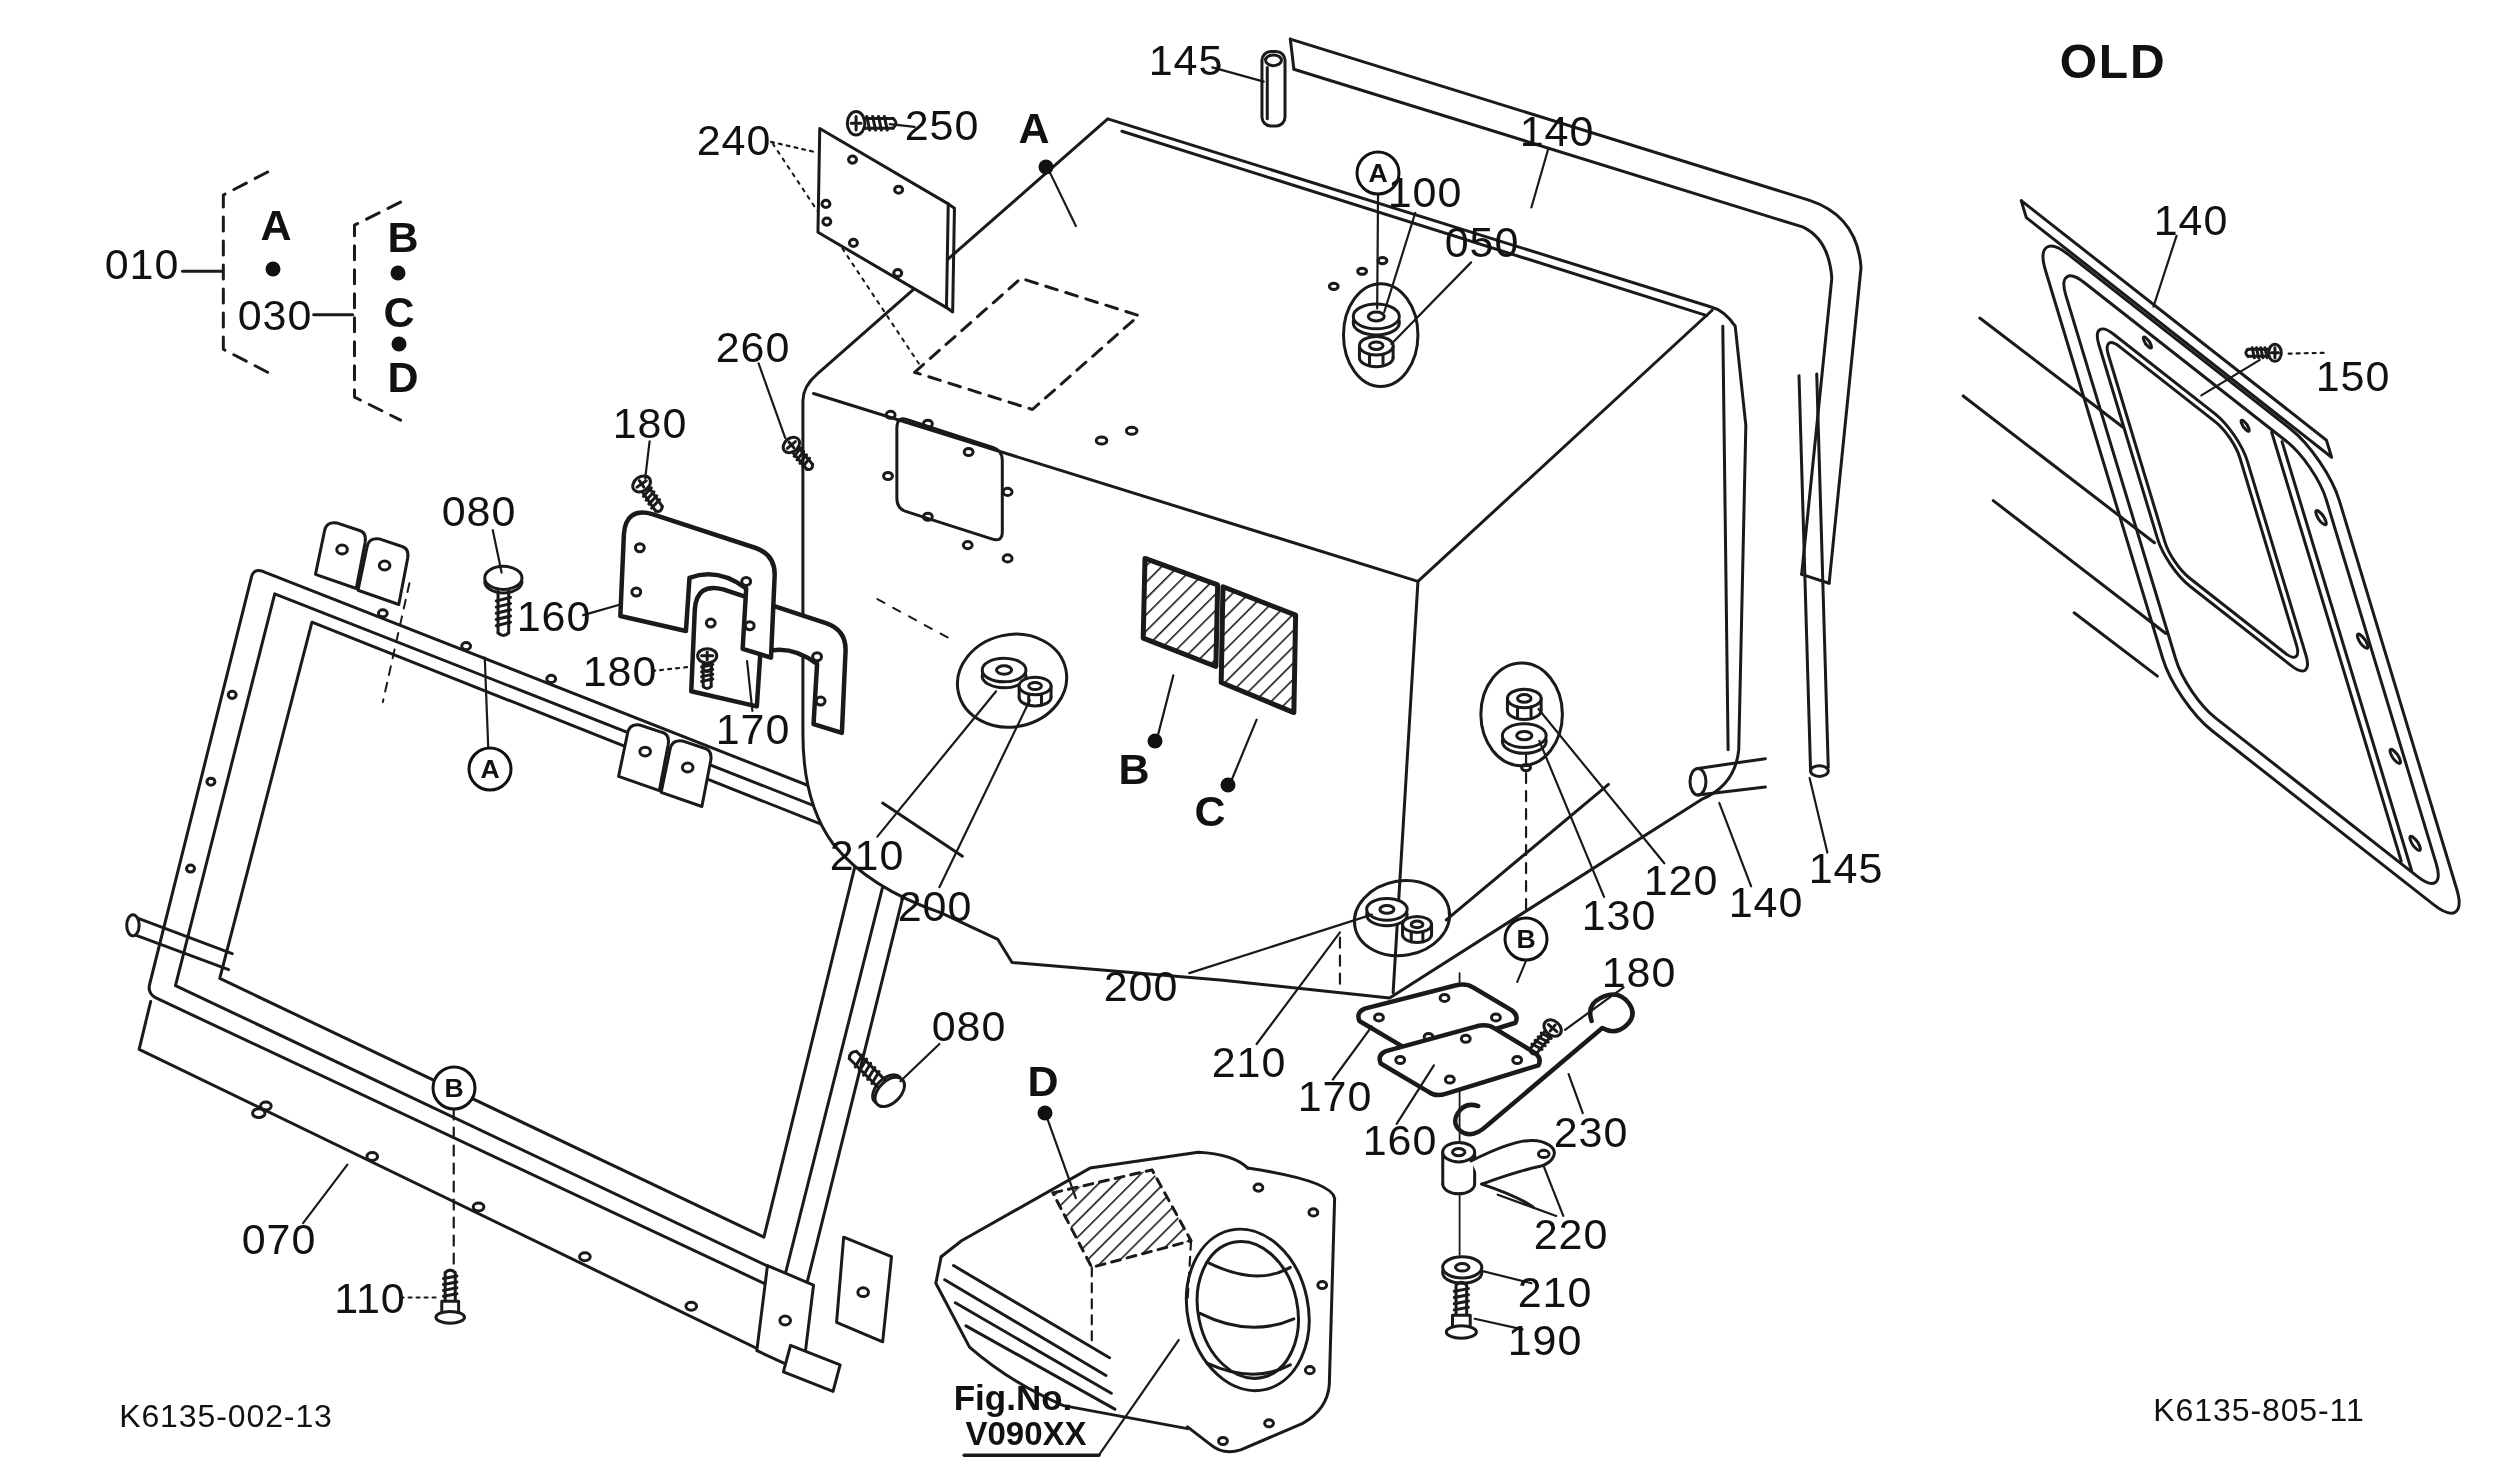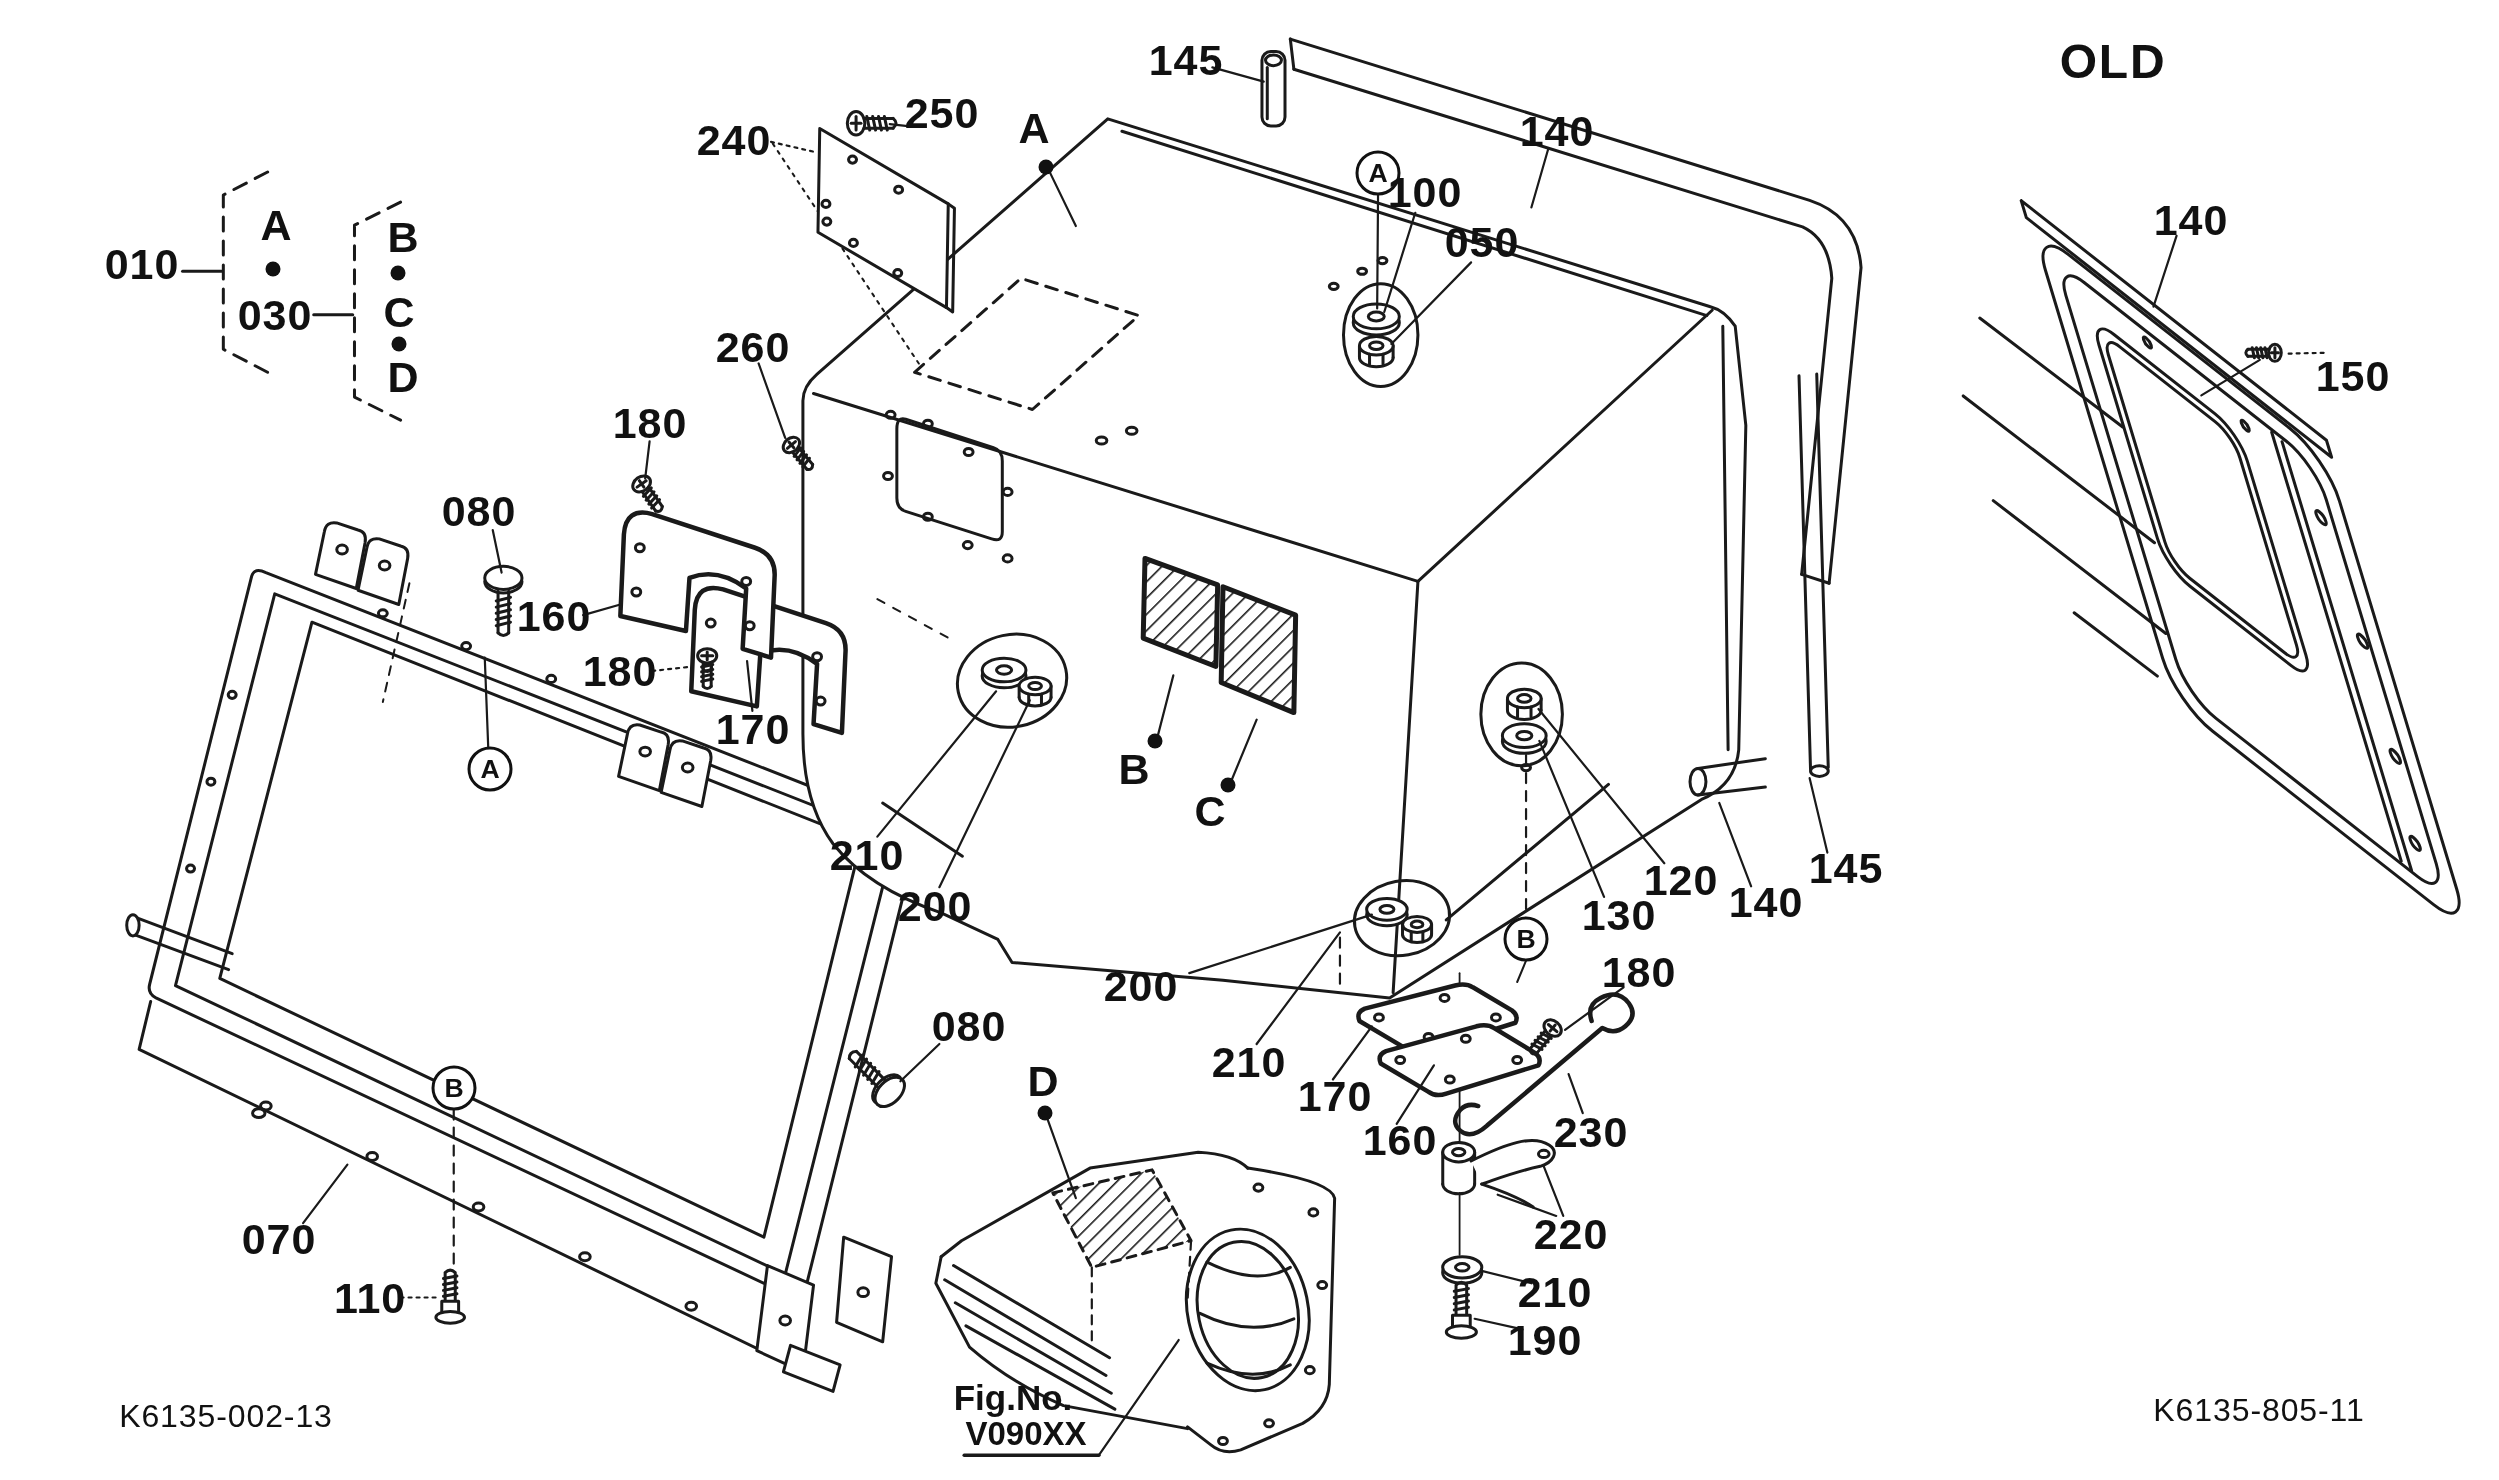"145" .co.num { font-weight: bold -> normal }
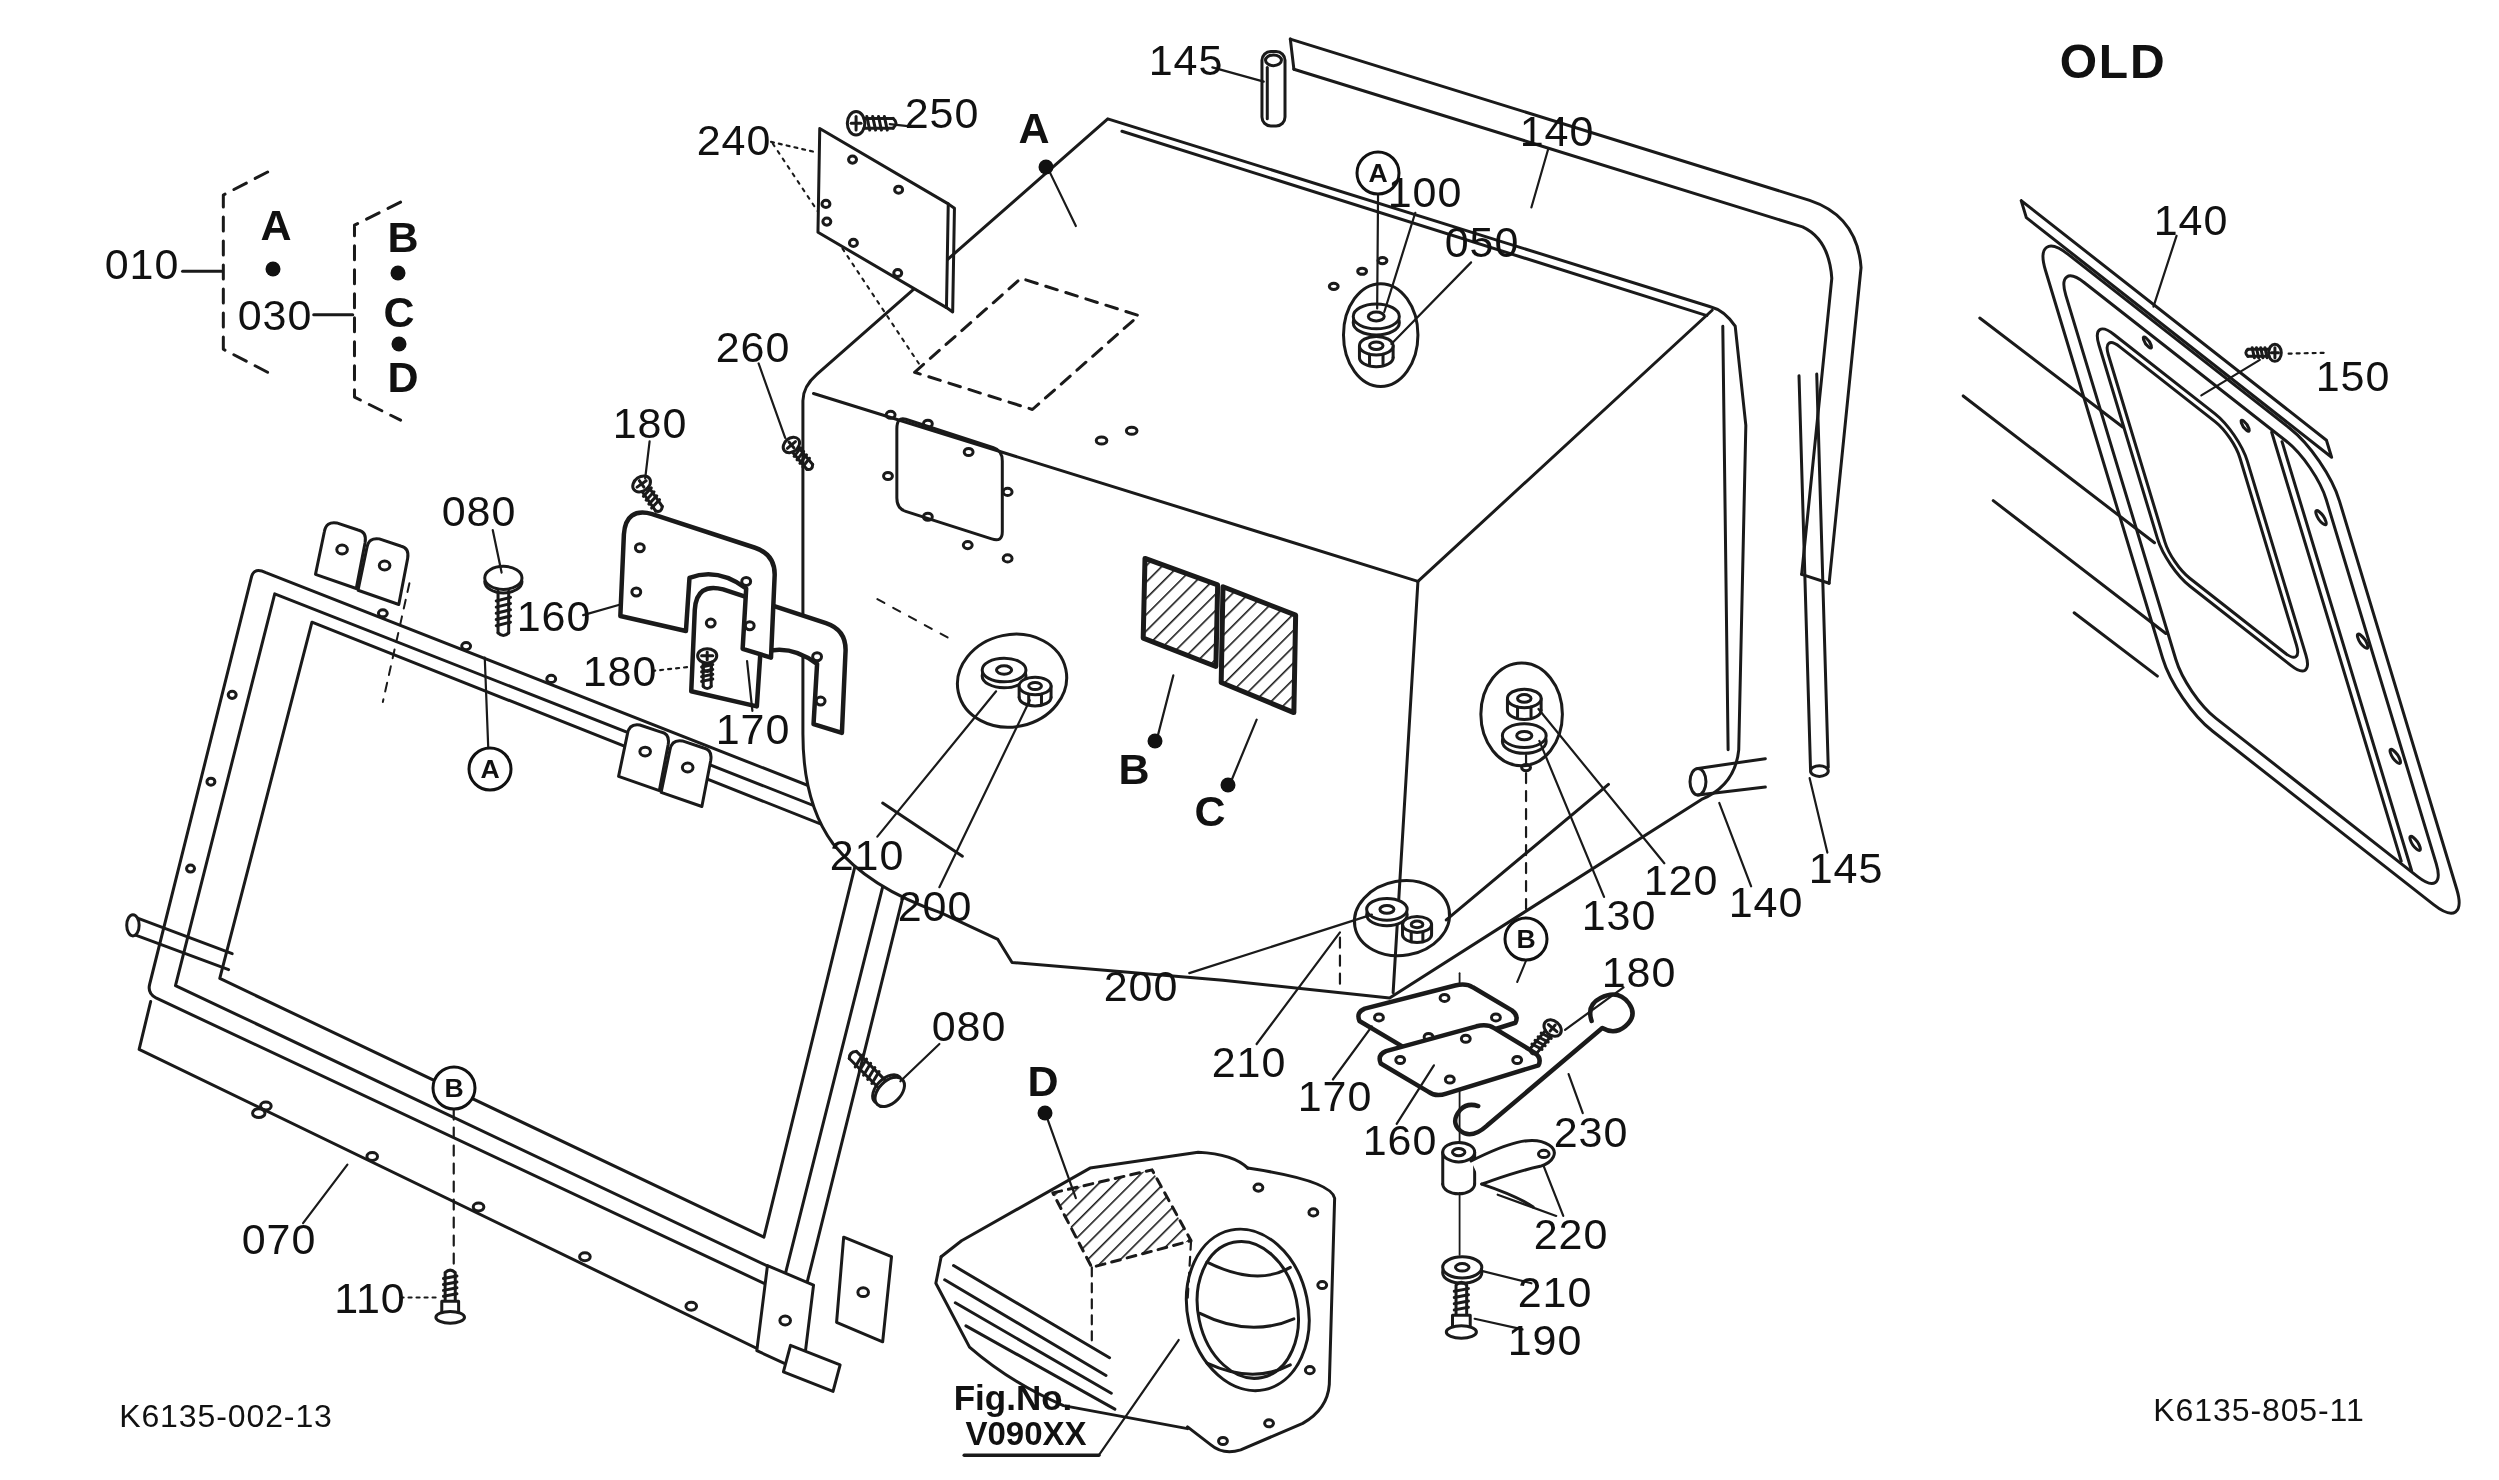"250" div.co { top: 113px -> 125px }
